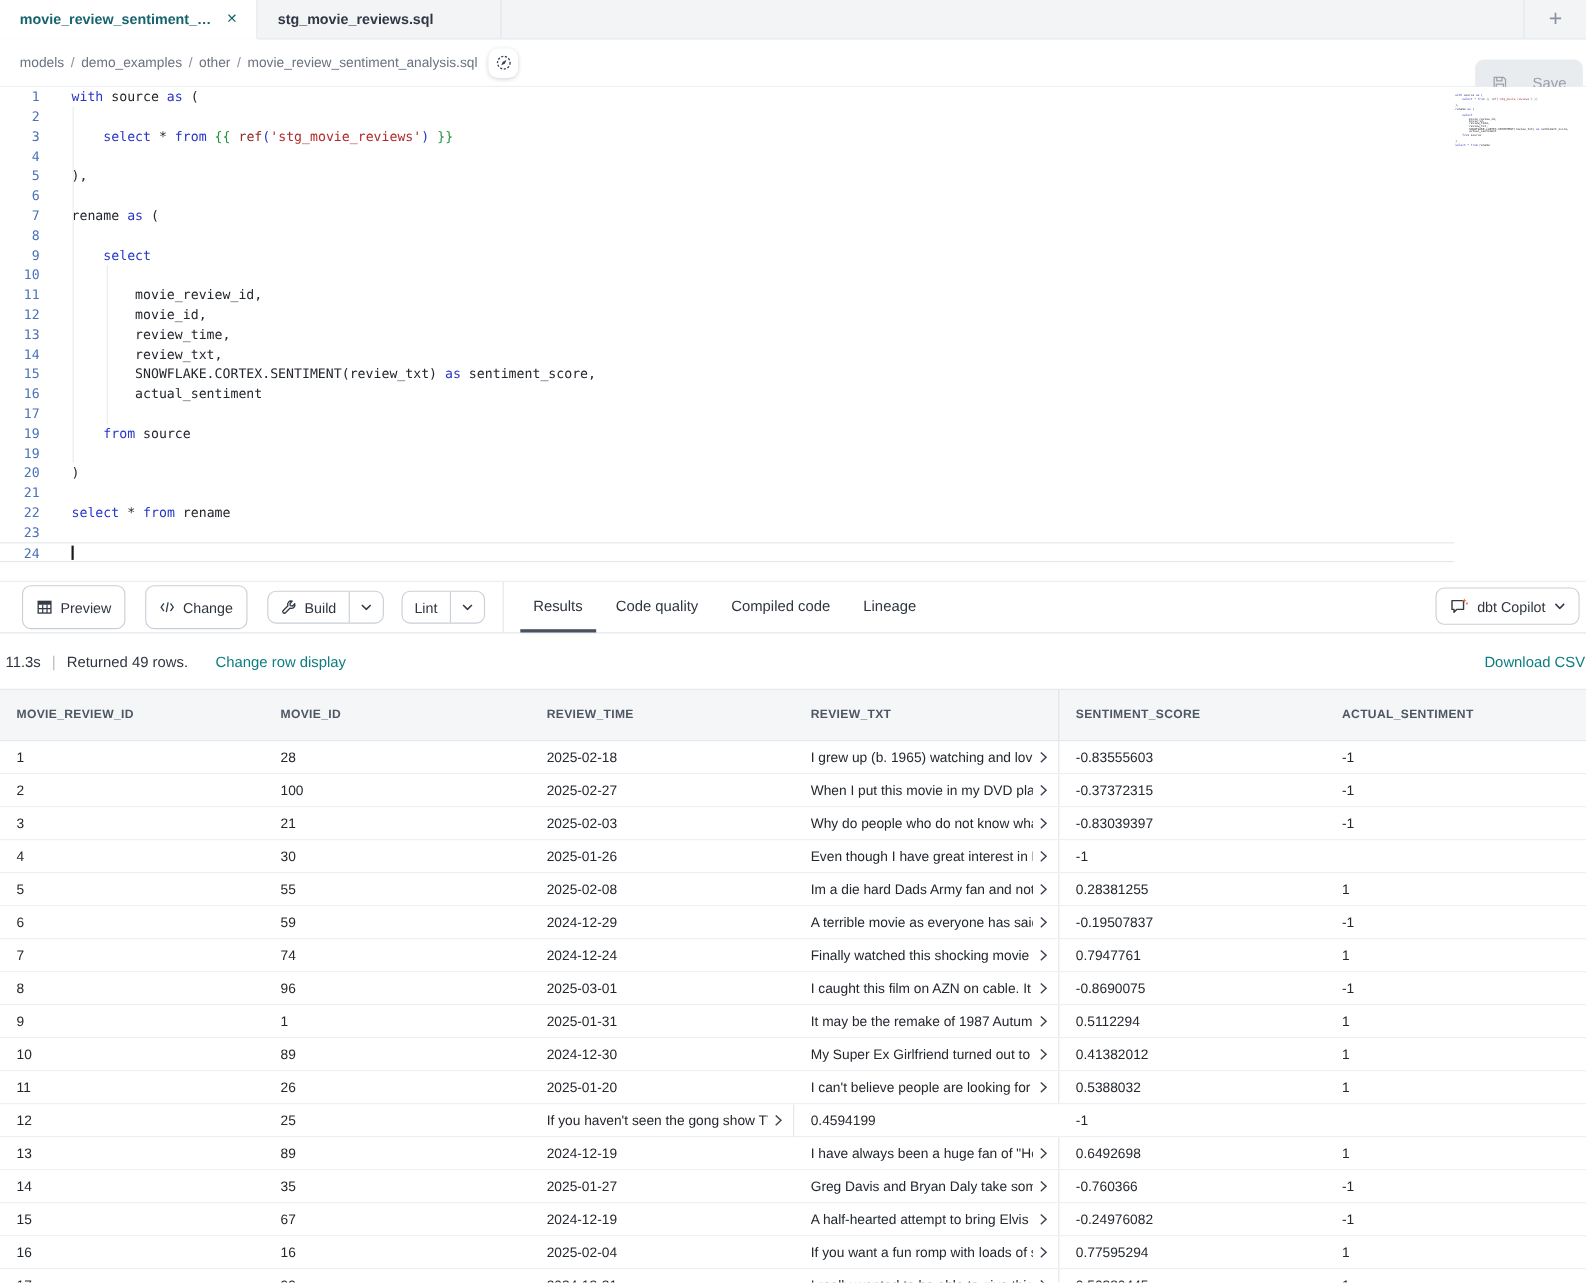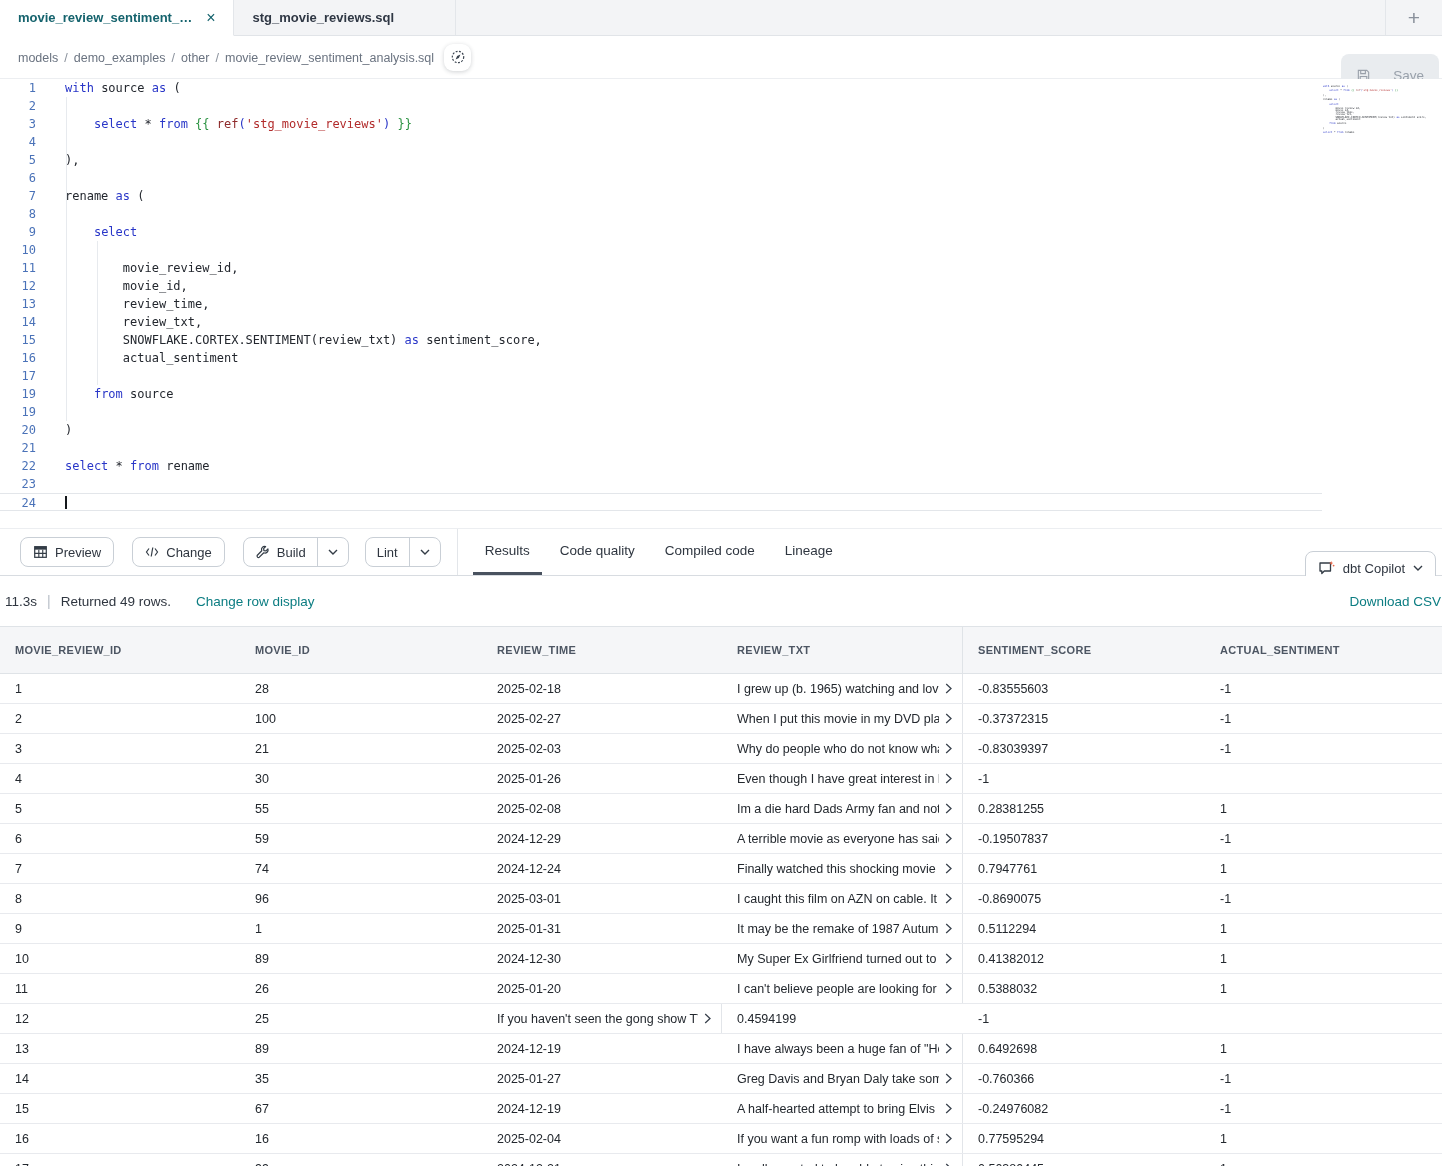"Preview" .btn { height: 30px -> 40px }
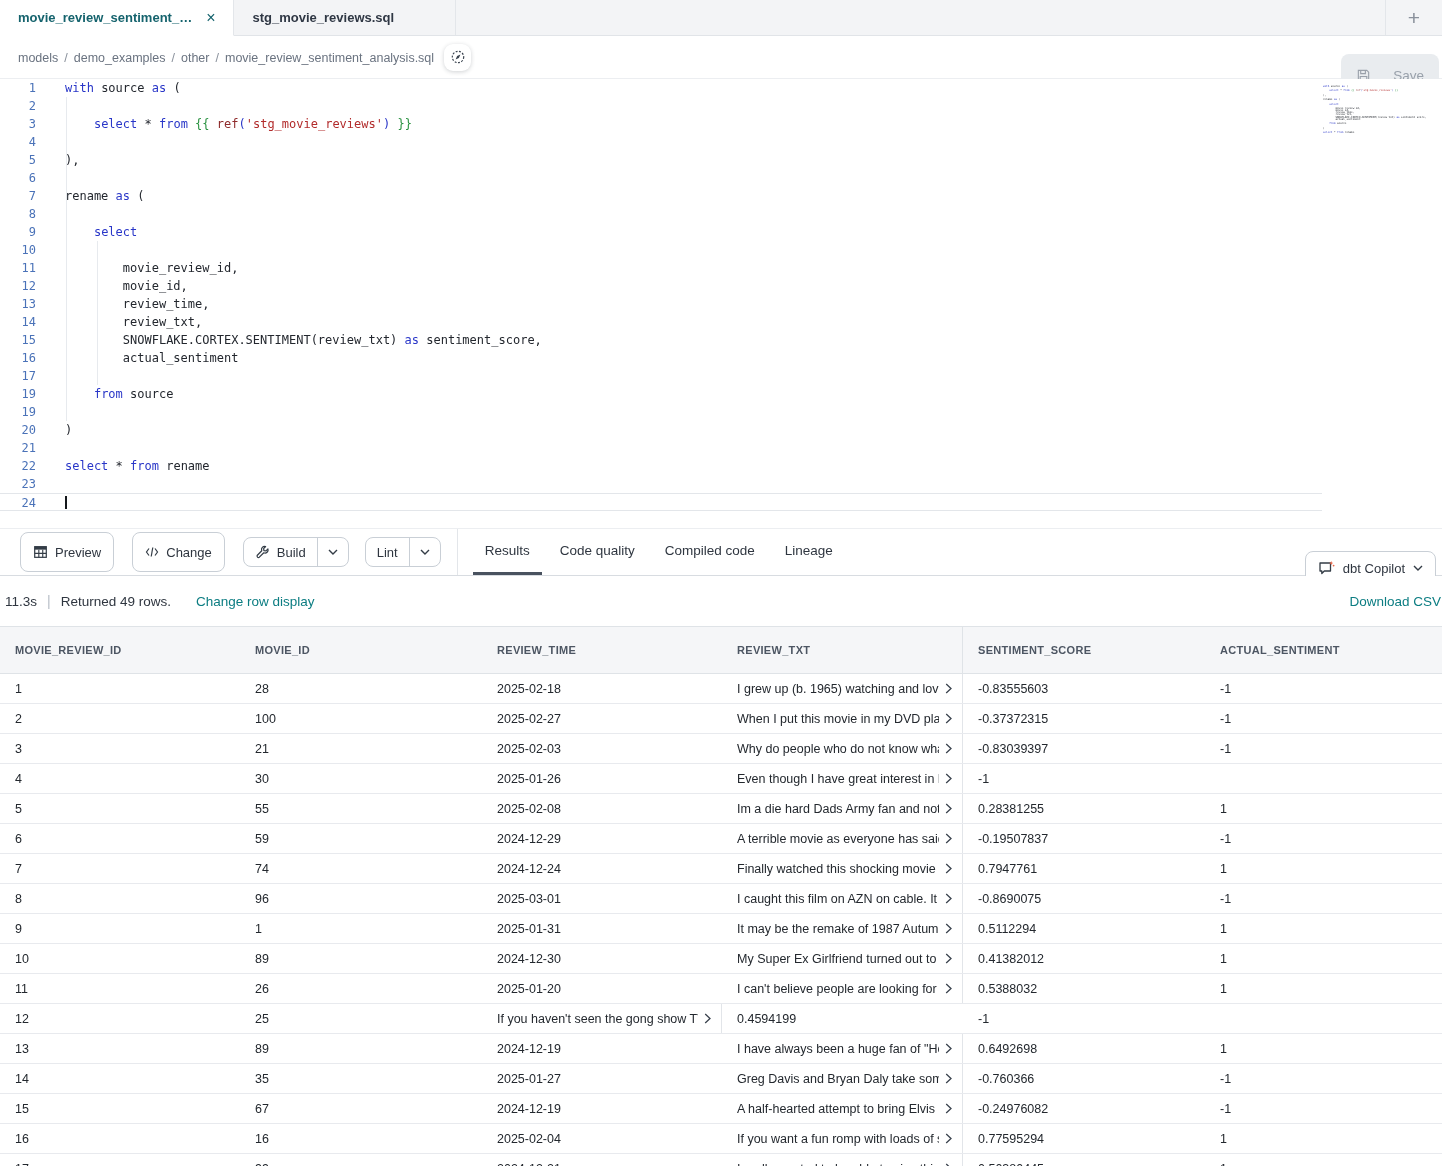"dbt Copilot" .copilot { top: 22px -> 5px }
